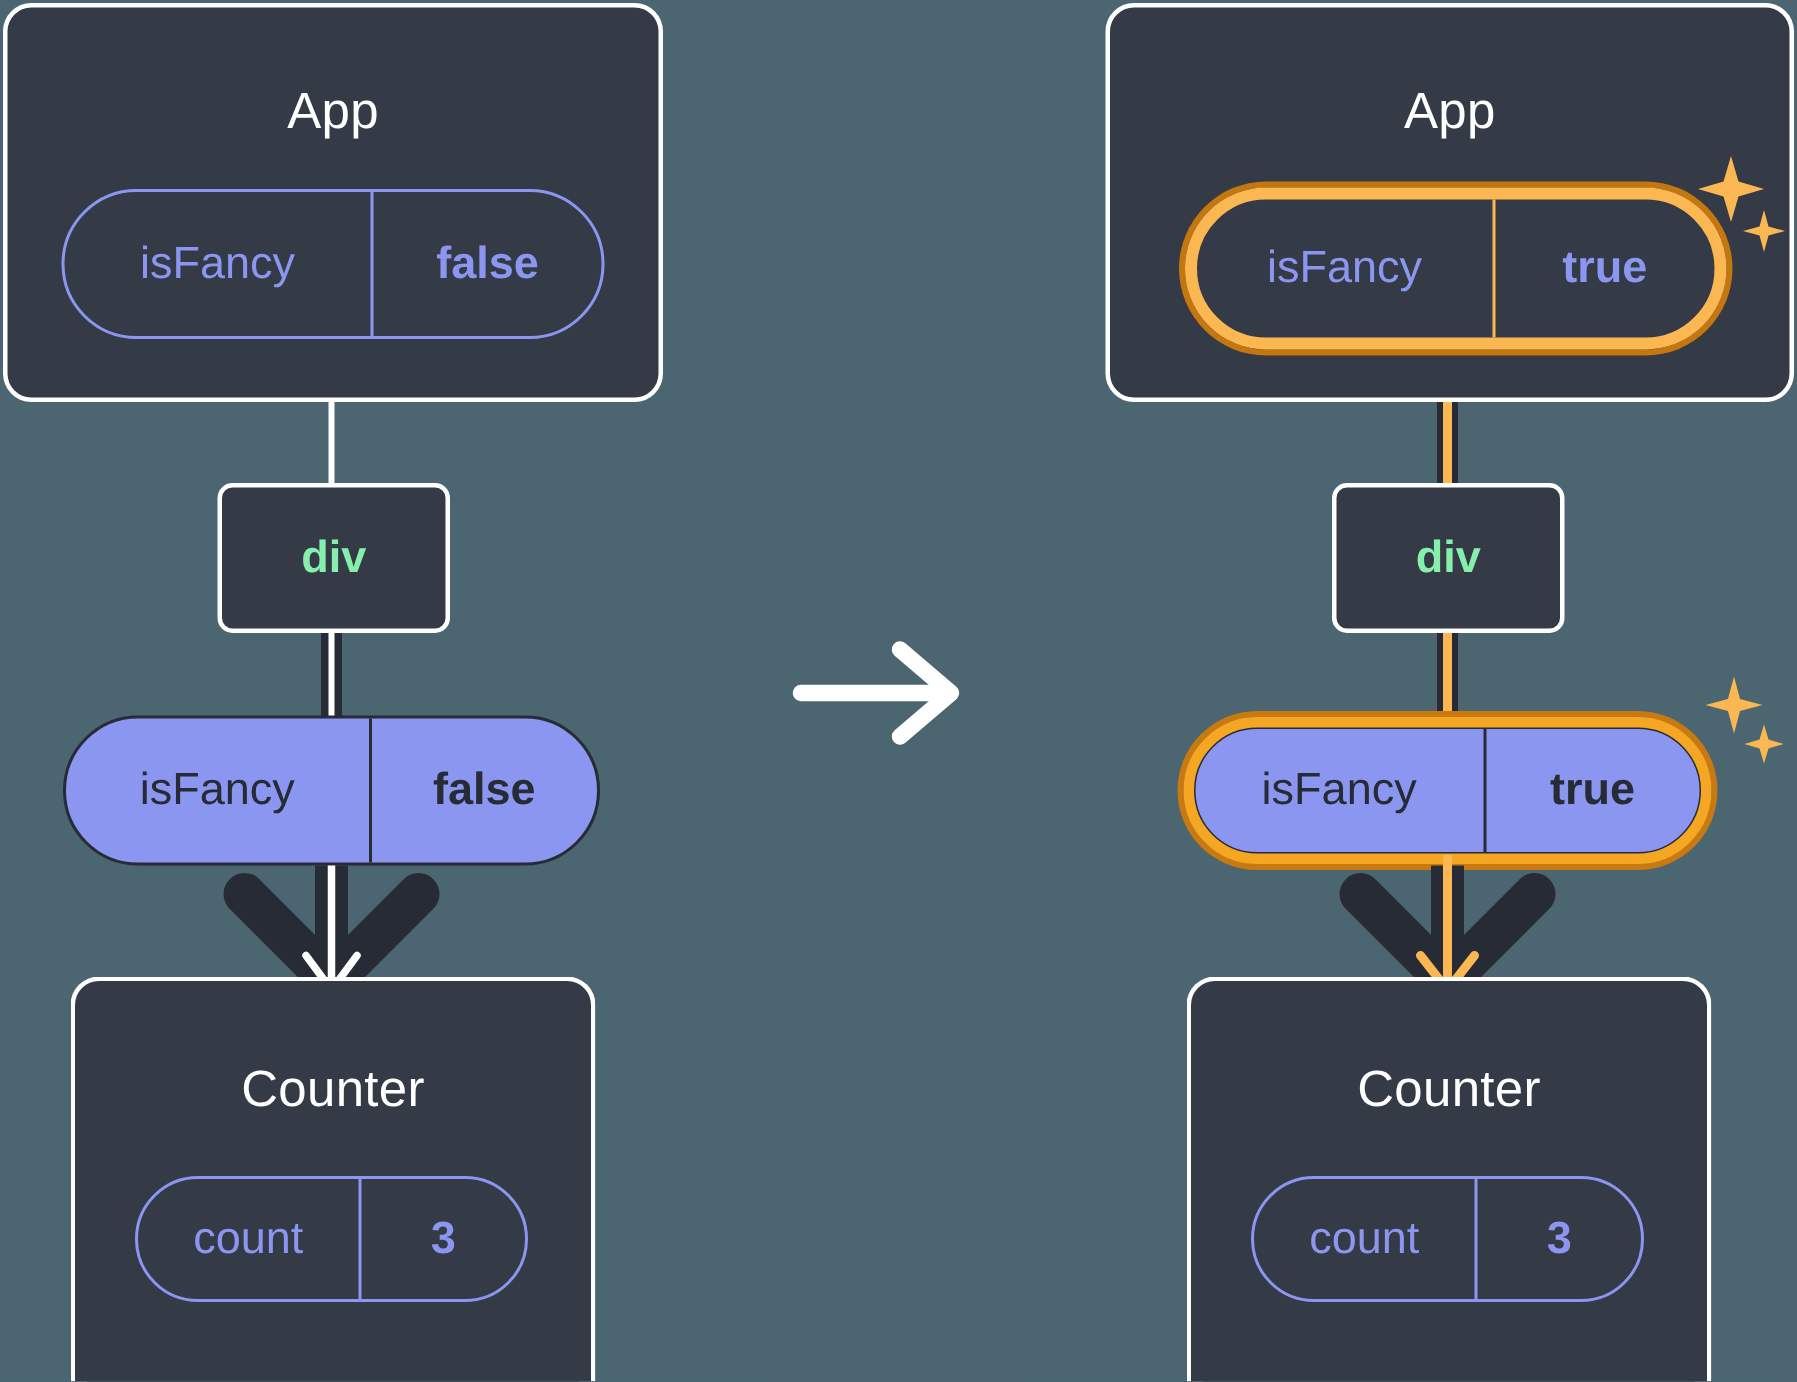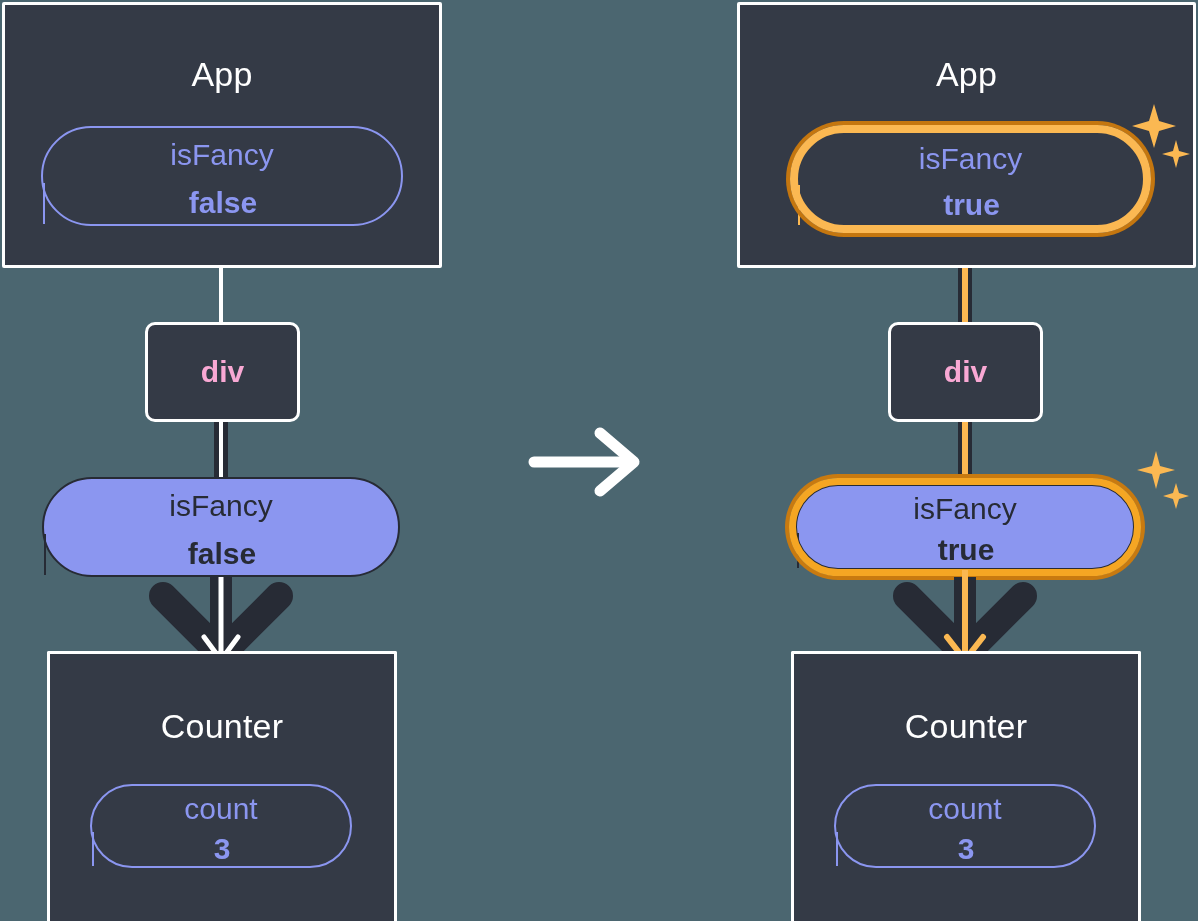"App" .node-box { border-radius: 2px -> 19px }
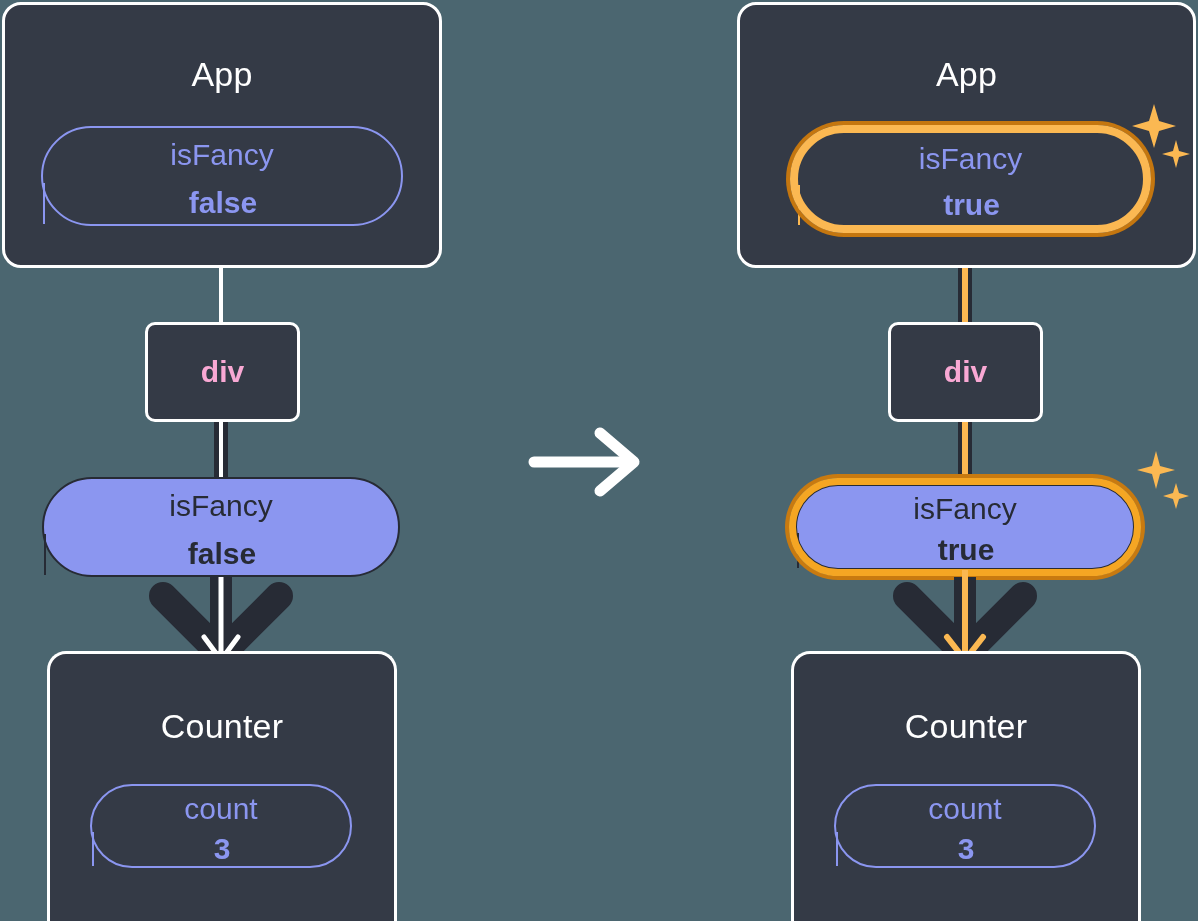"isFancy" .pill { flex-direction: column -> none }
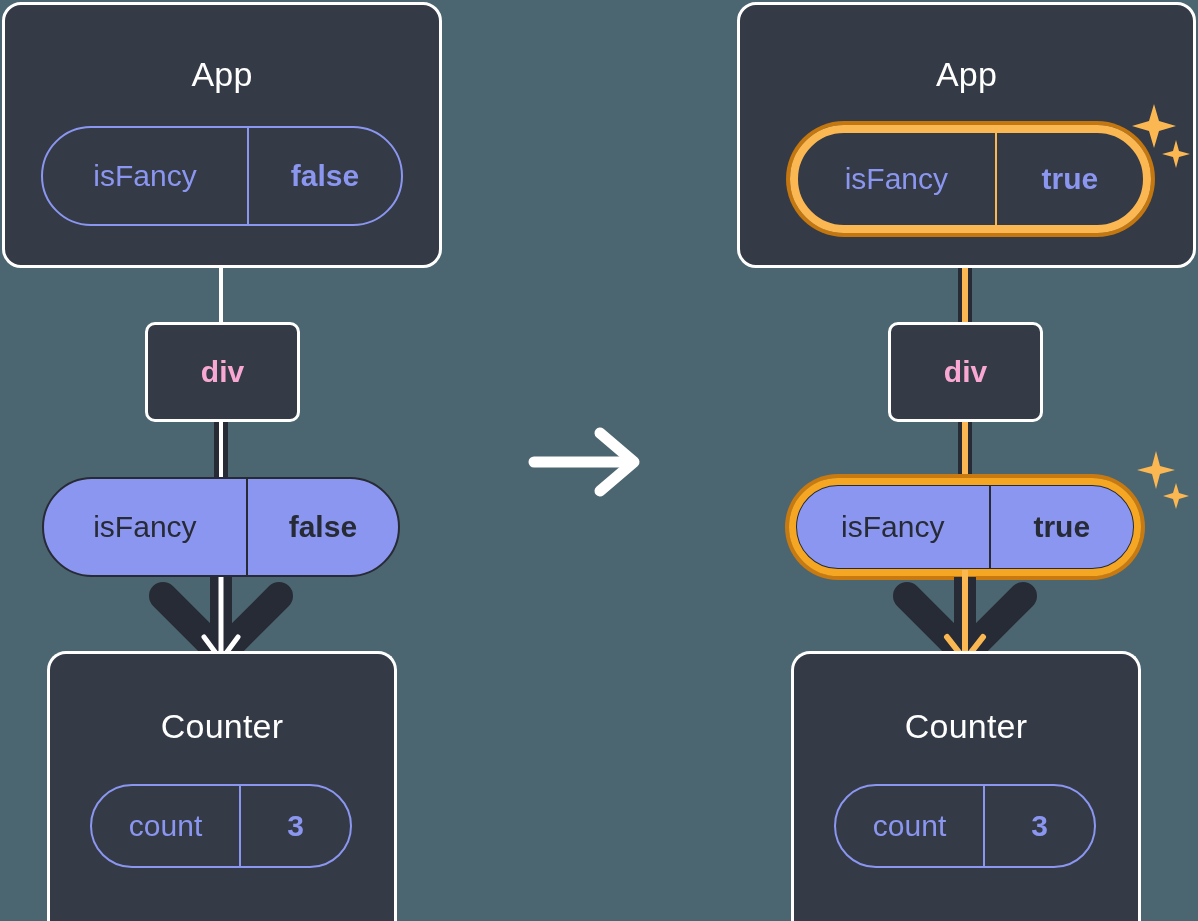"div" .div-box { color: #f9a8d4 -> #86efac }
